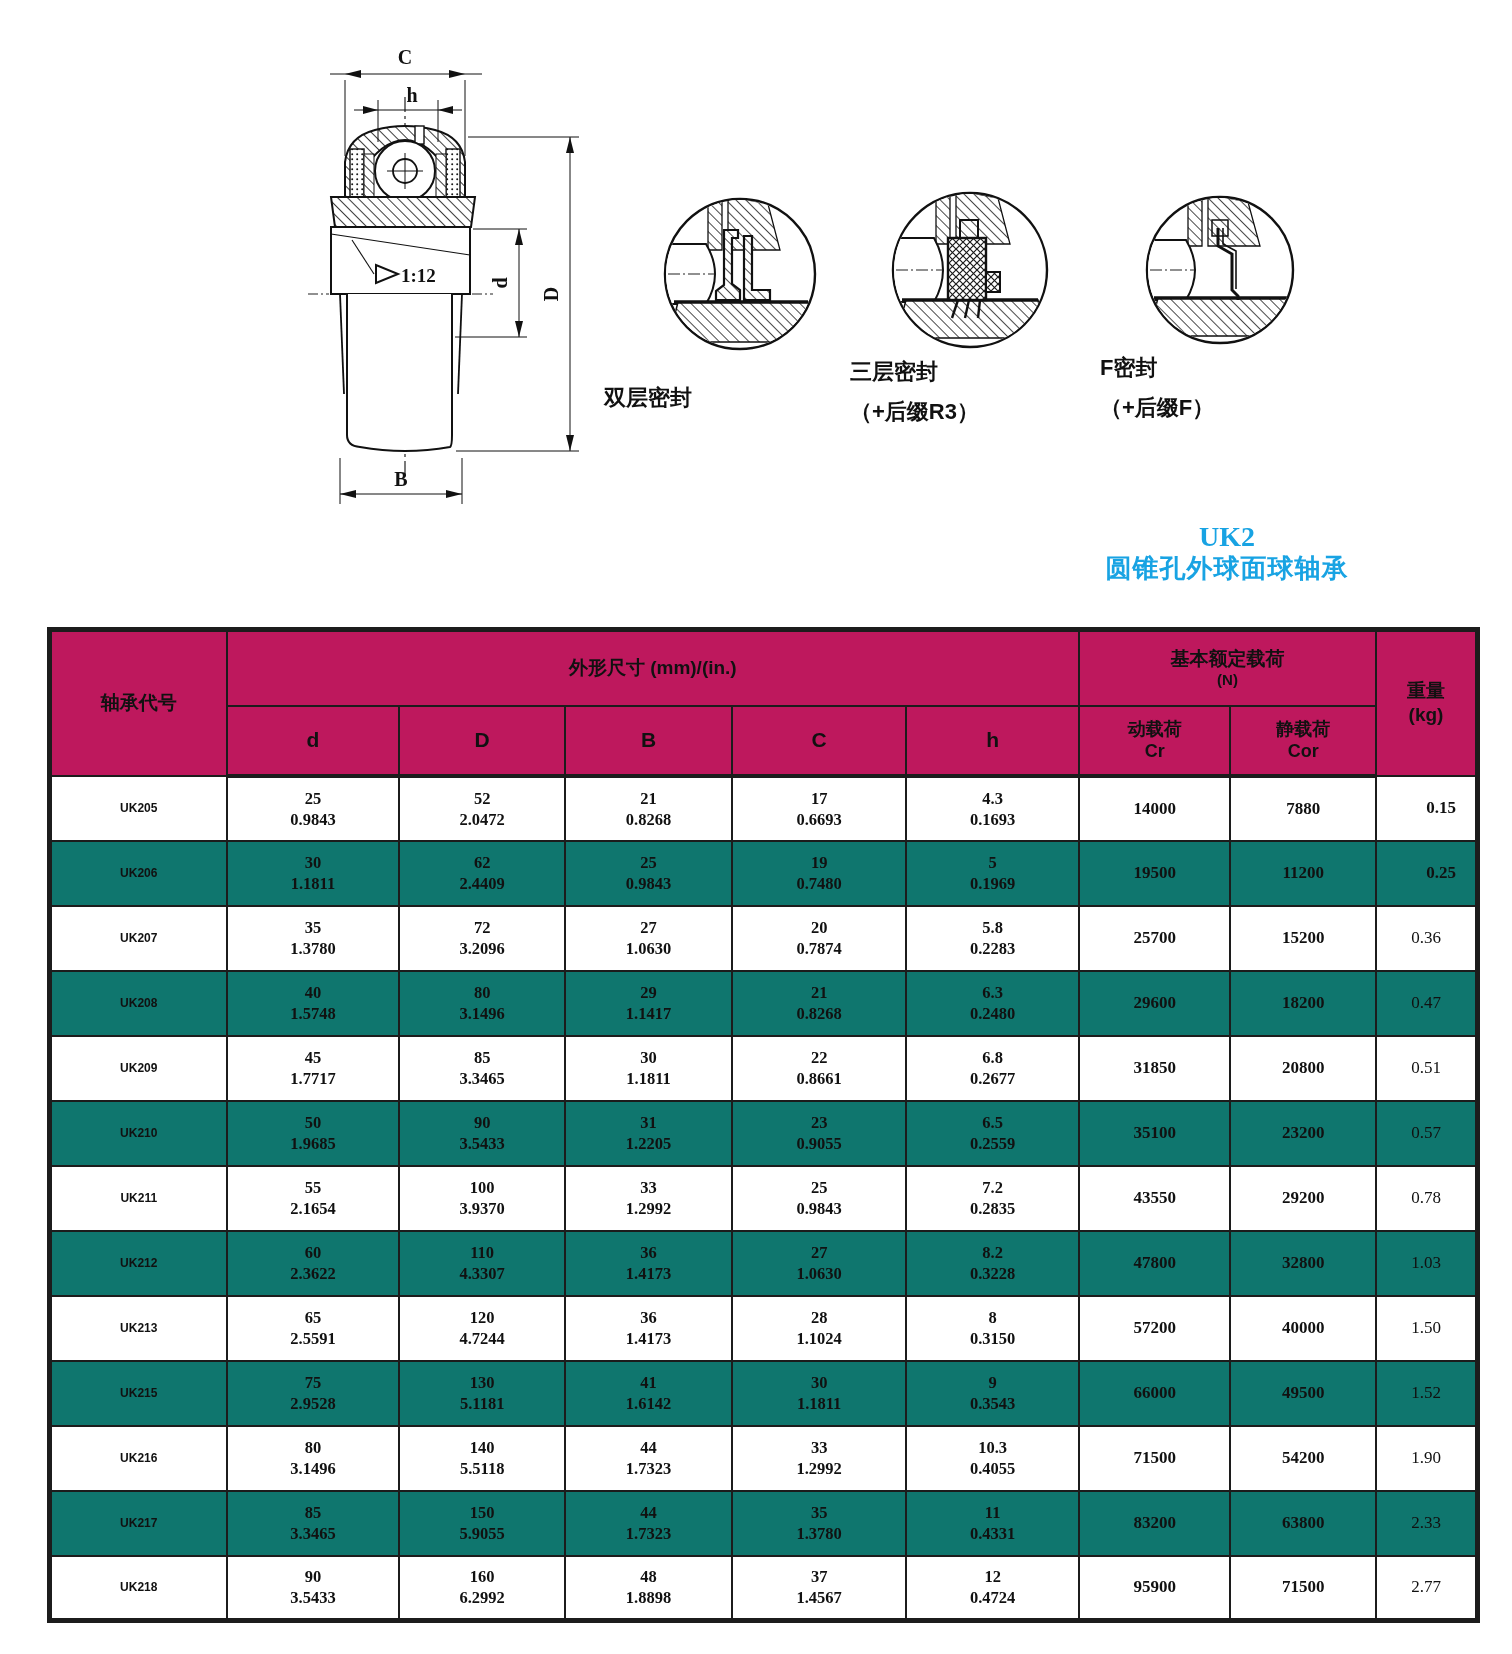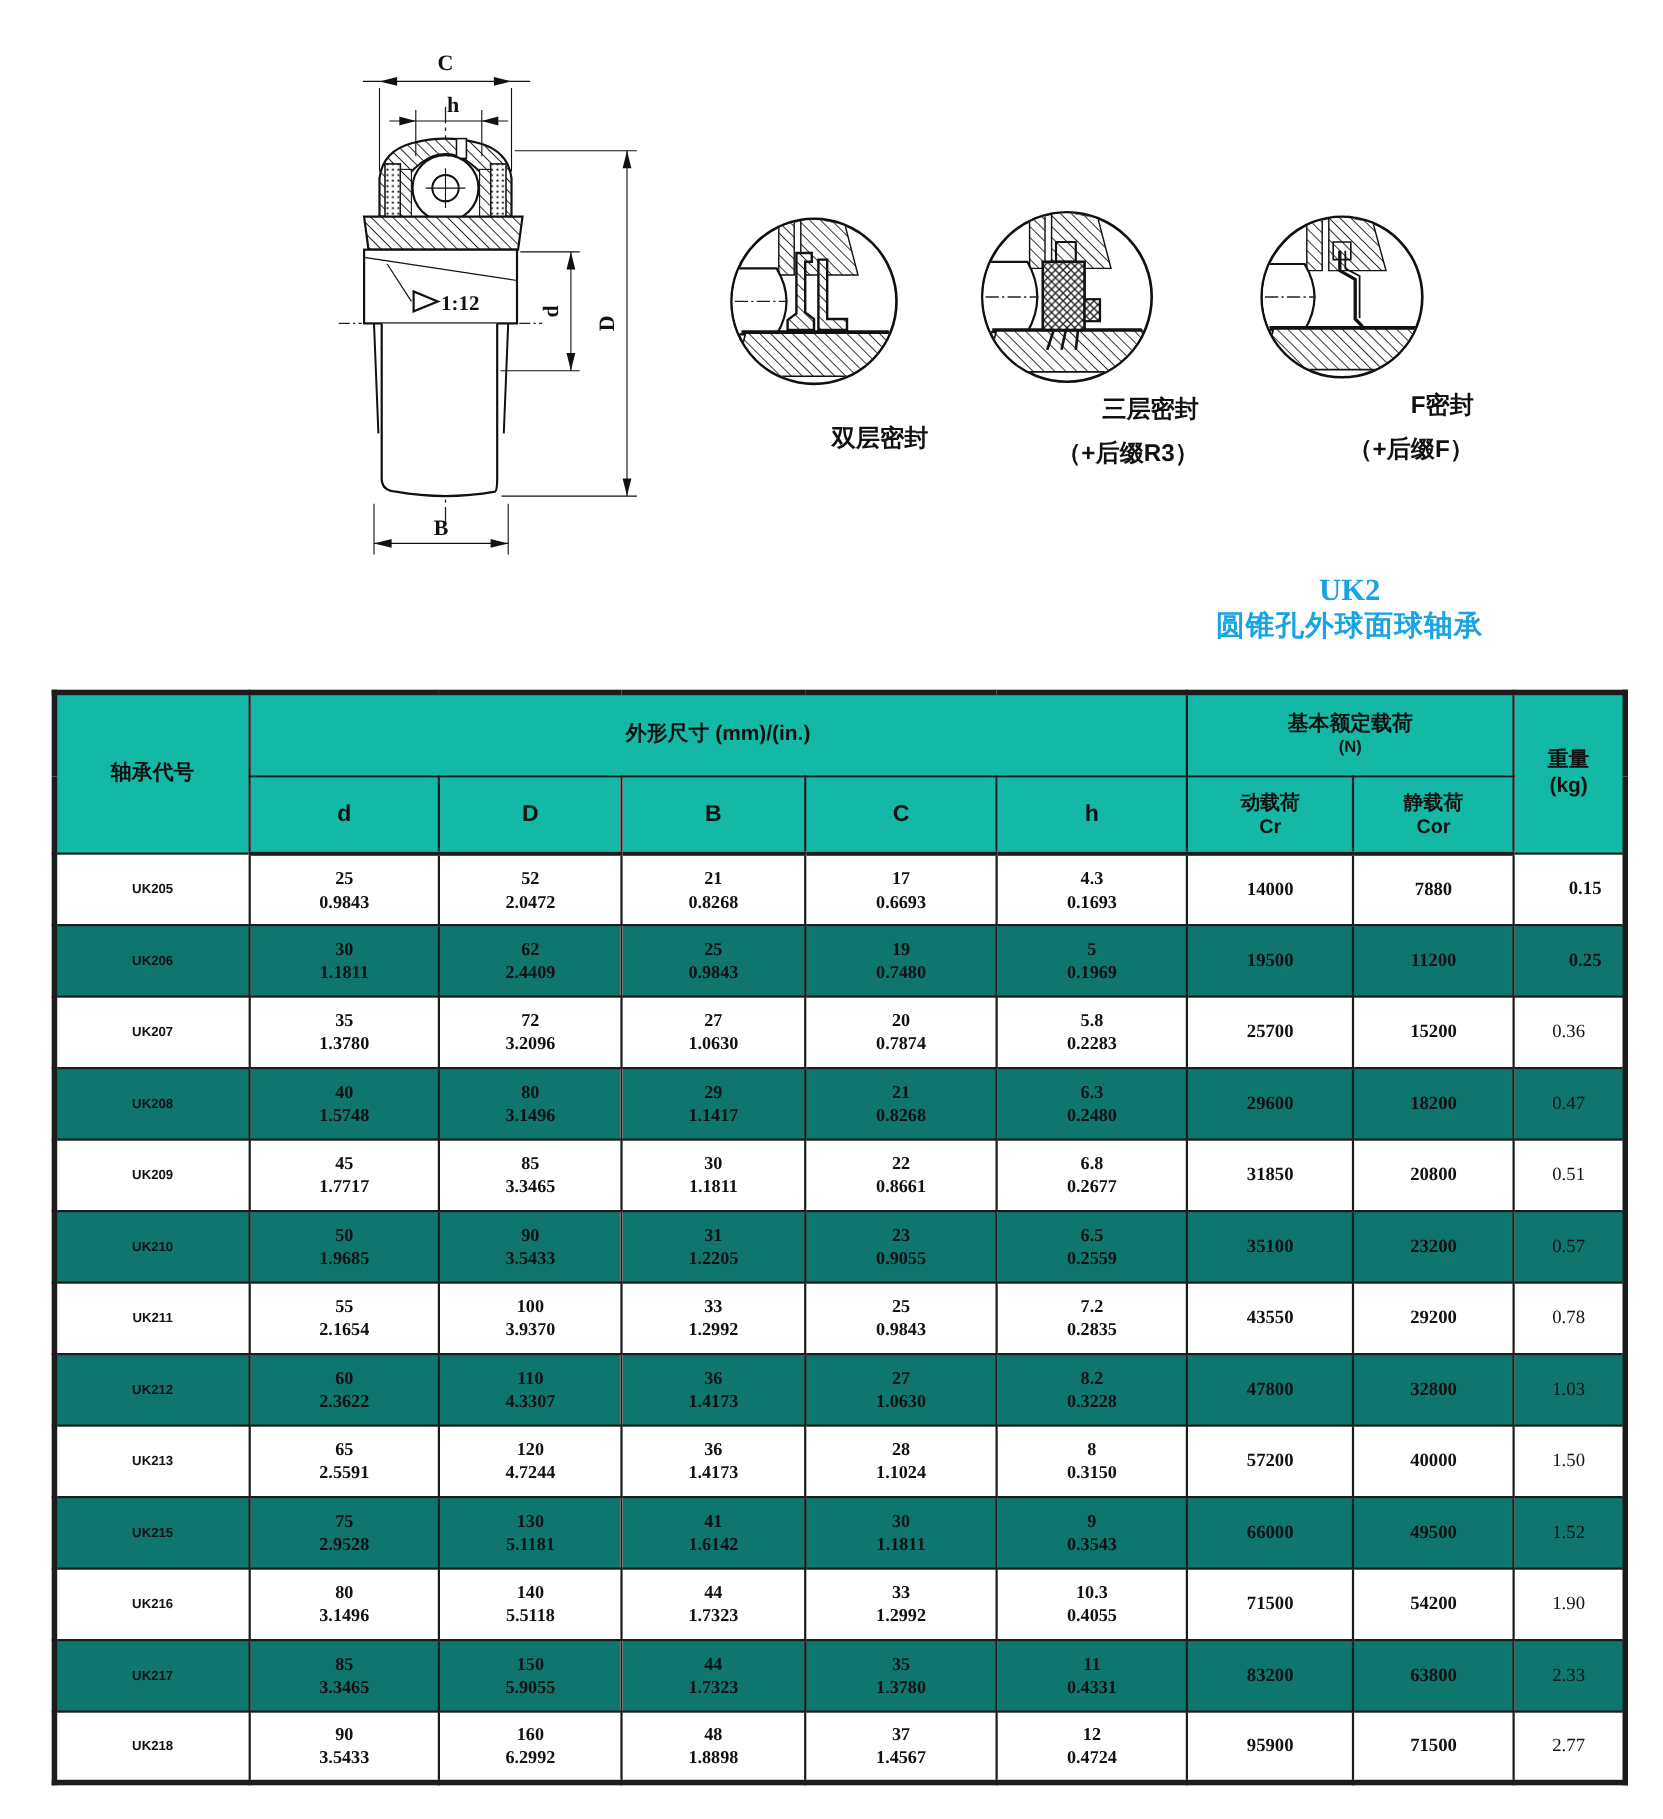"三层密封" .seal-caption { text-align: right -> left }
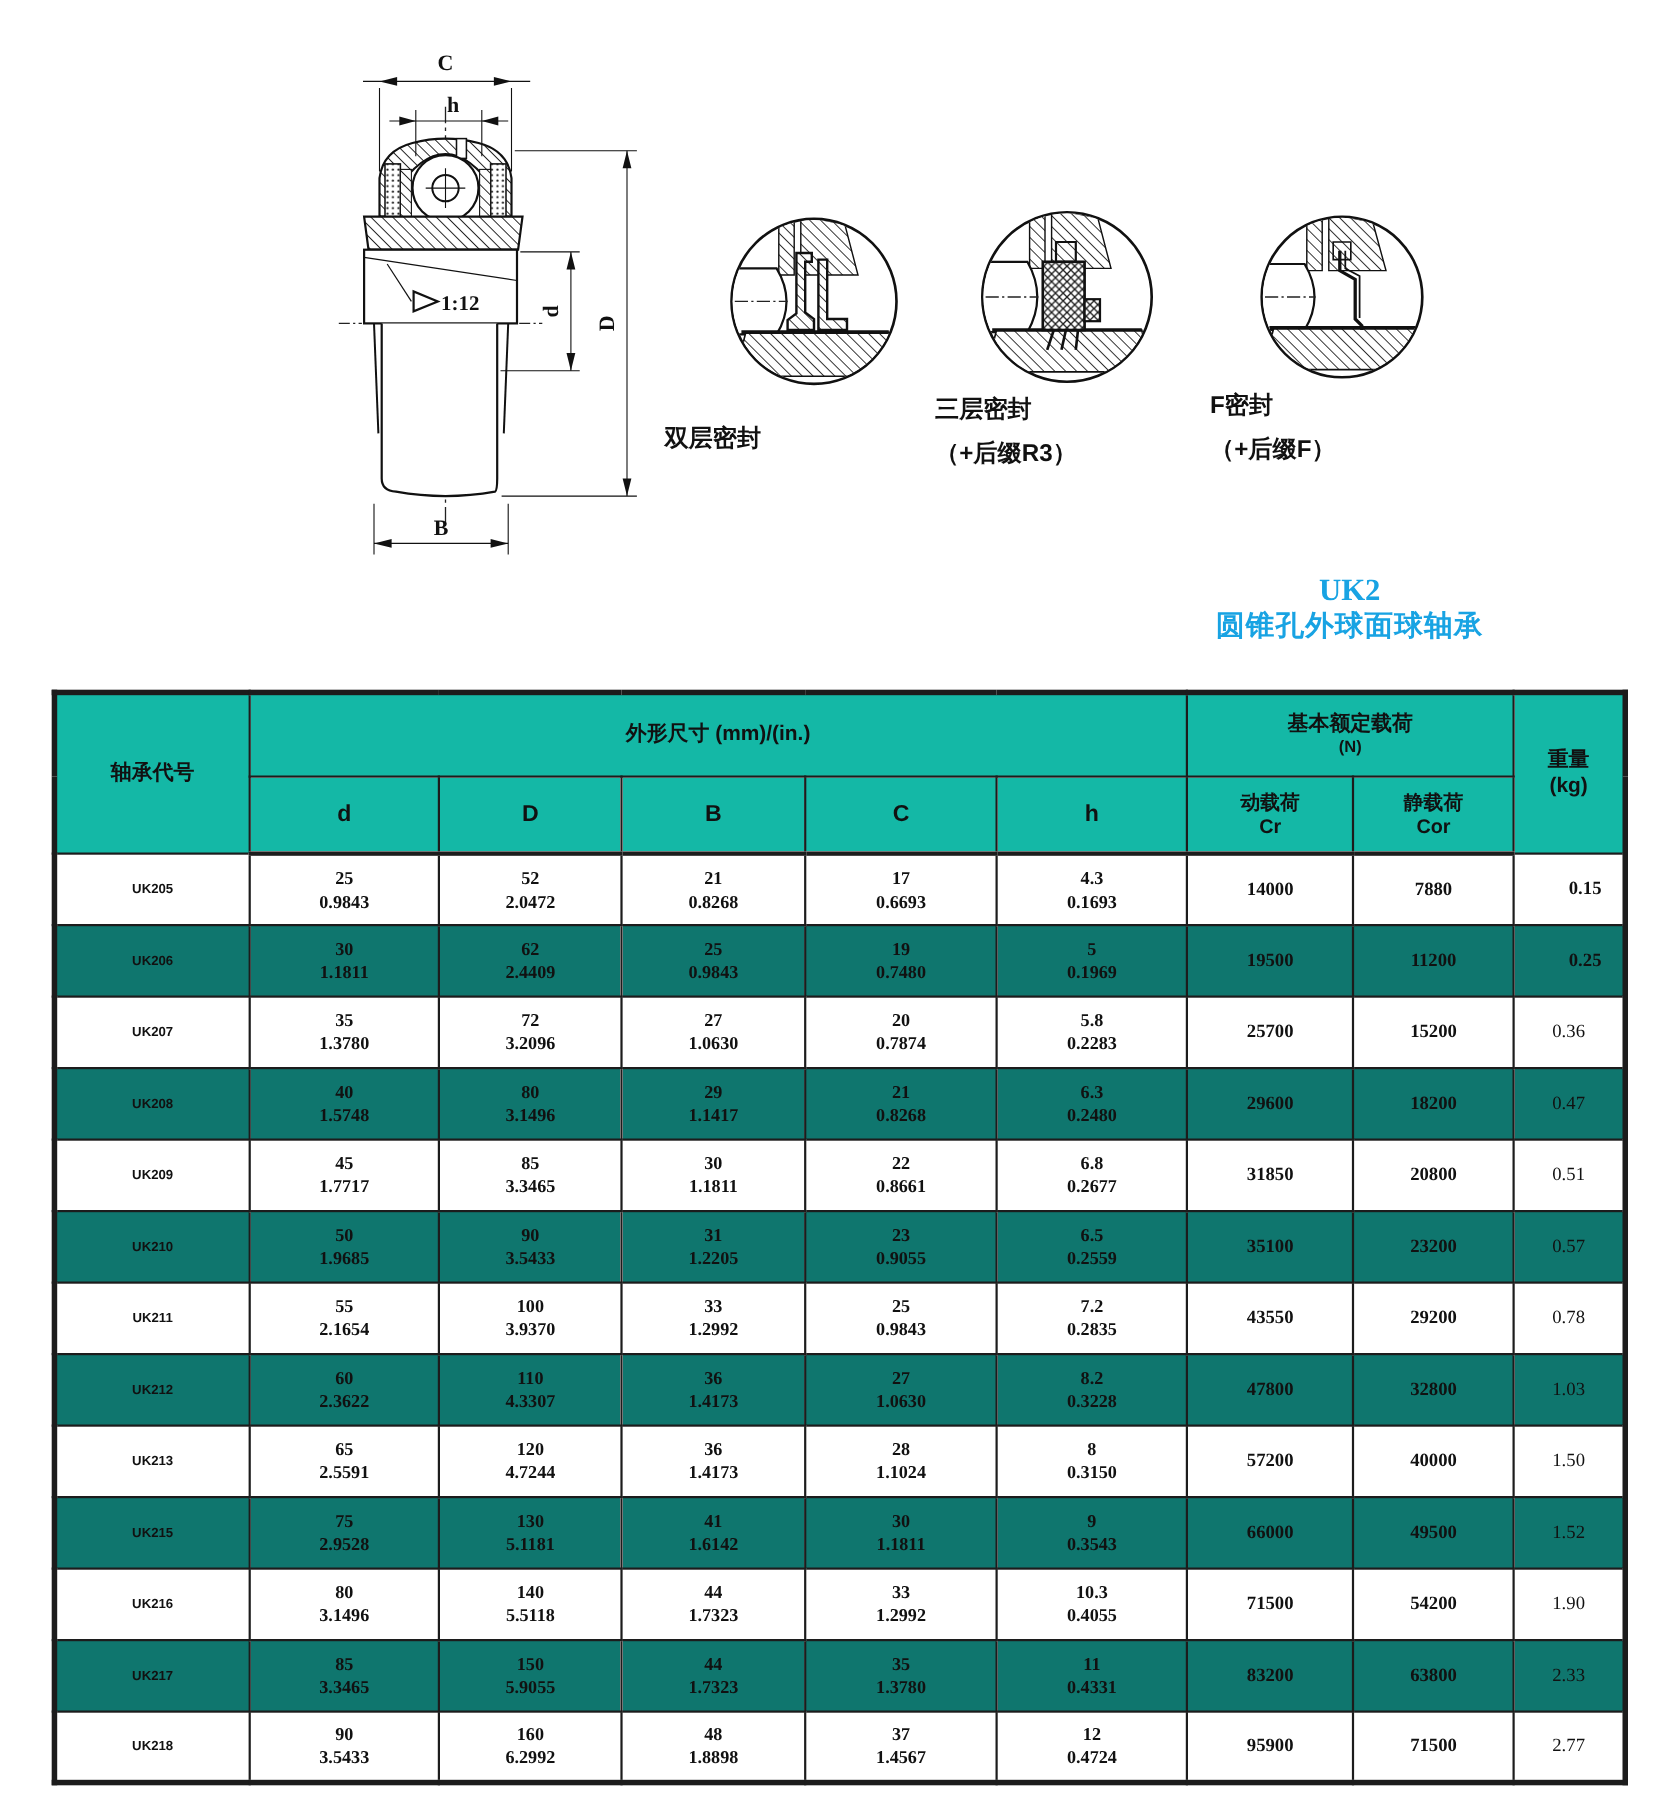"外形尺寸 (mm)/(in.)" thead th { background: #14b8a6 -> #be185d }
